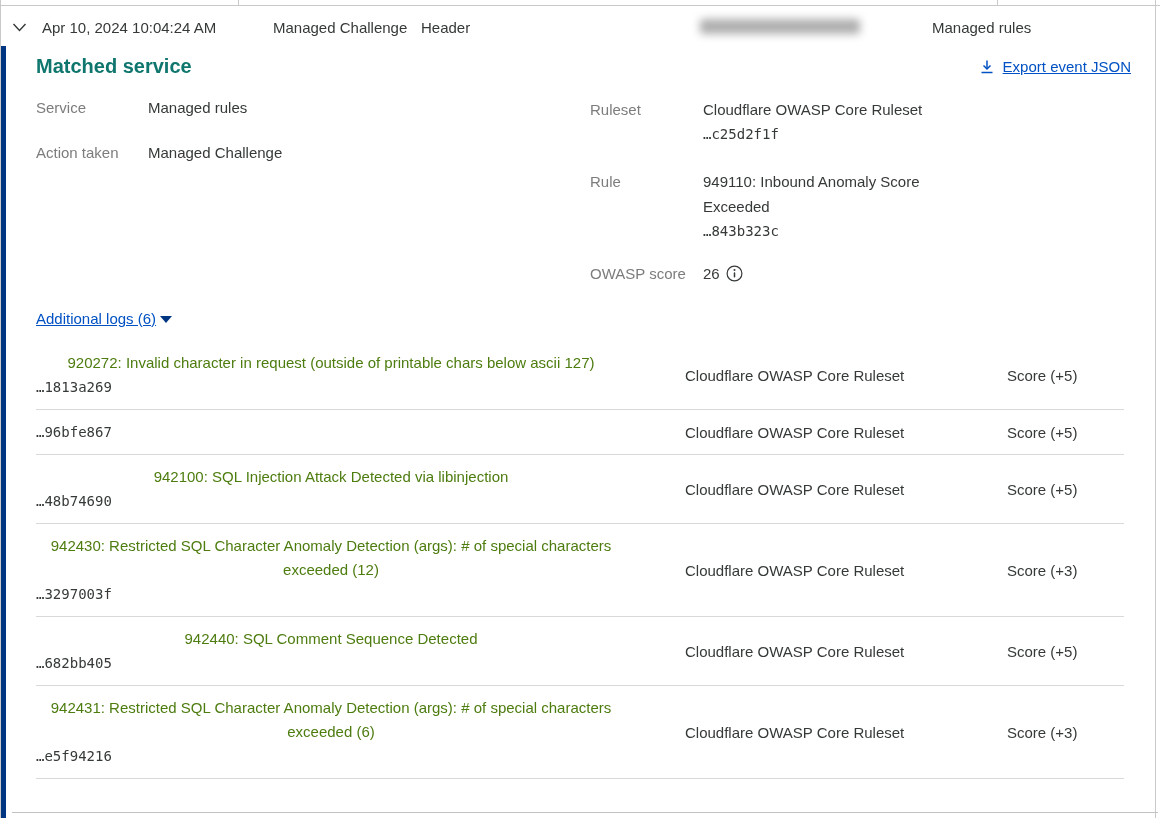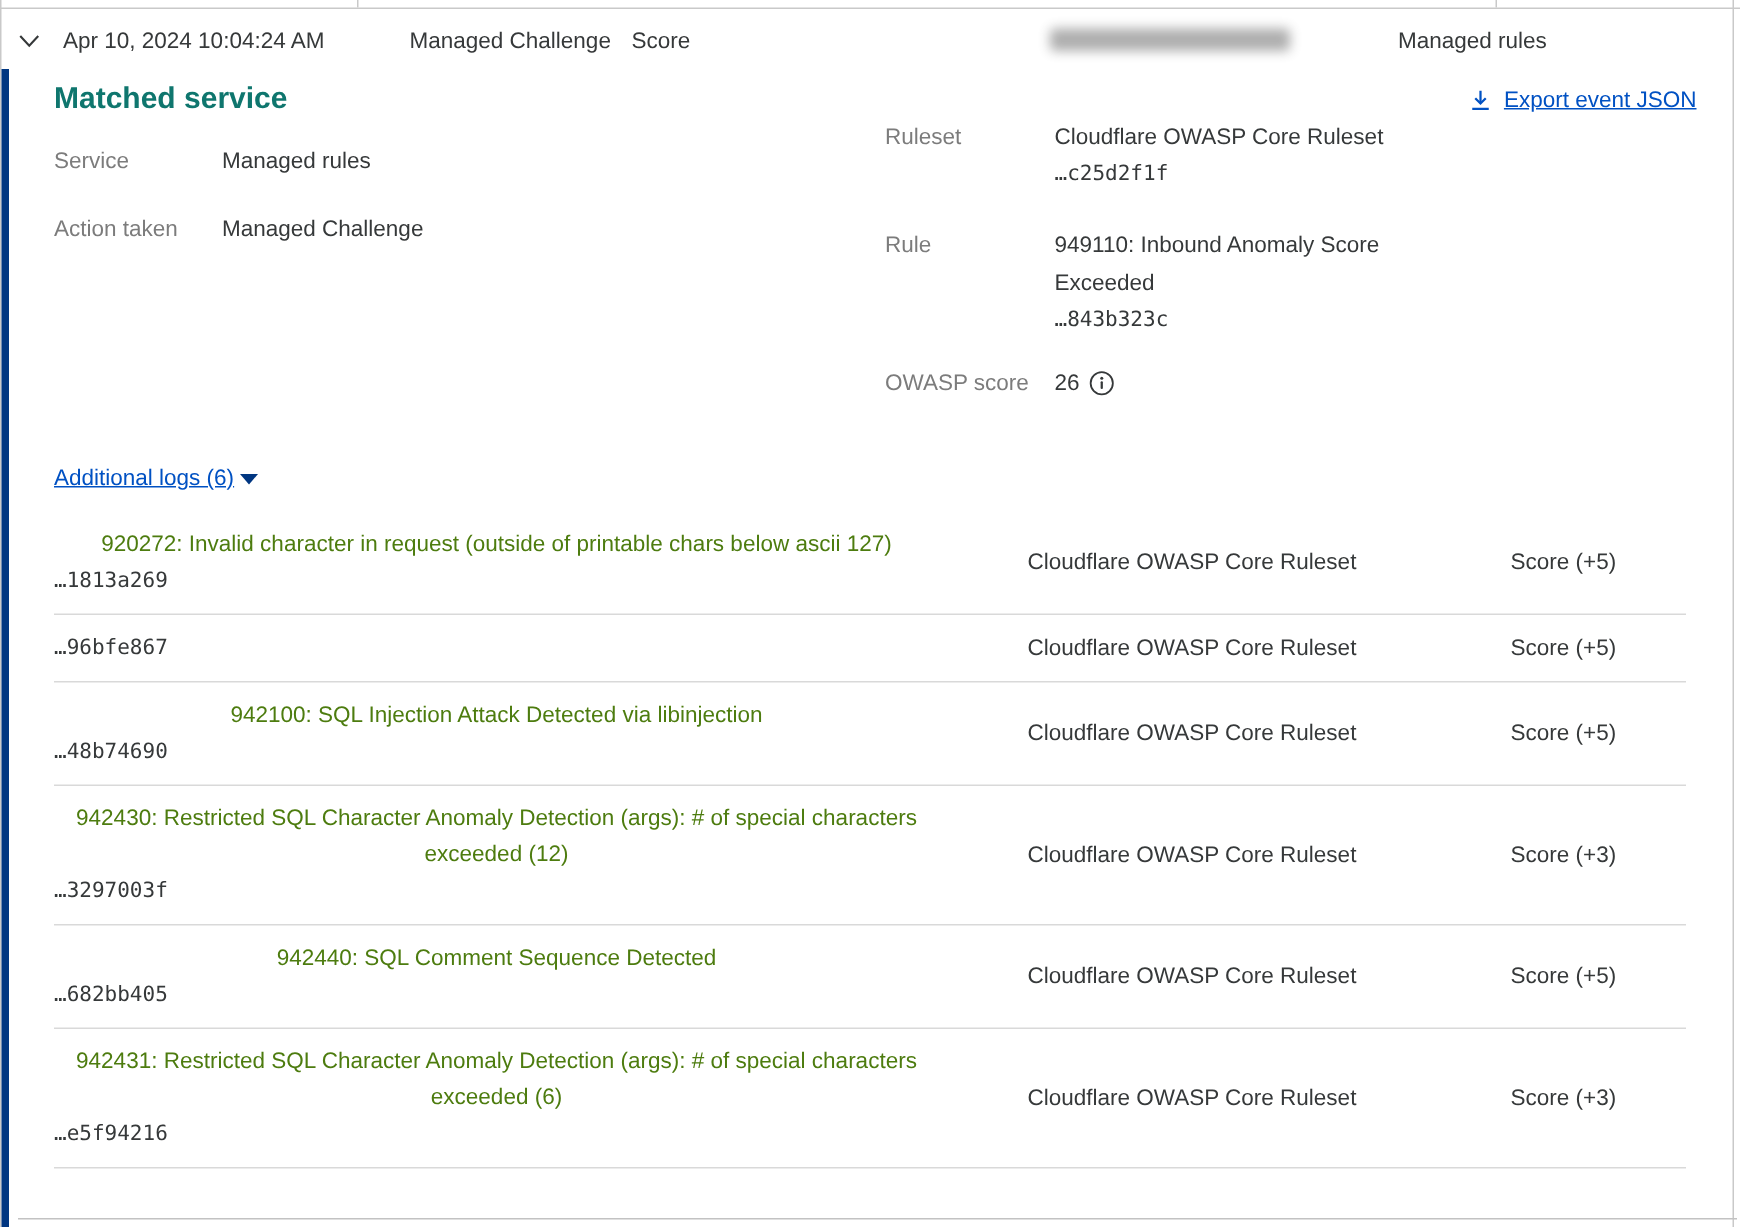"Score" div.hdr { text: Score -> Header }
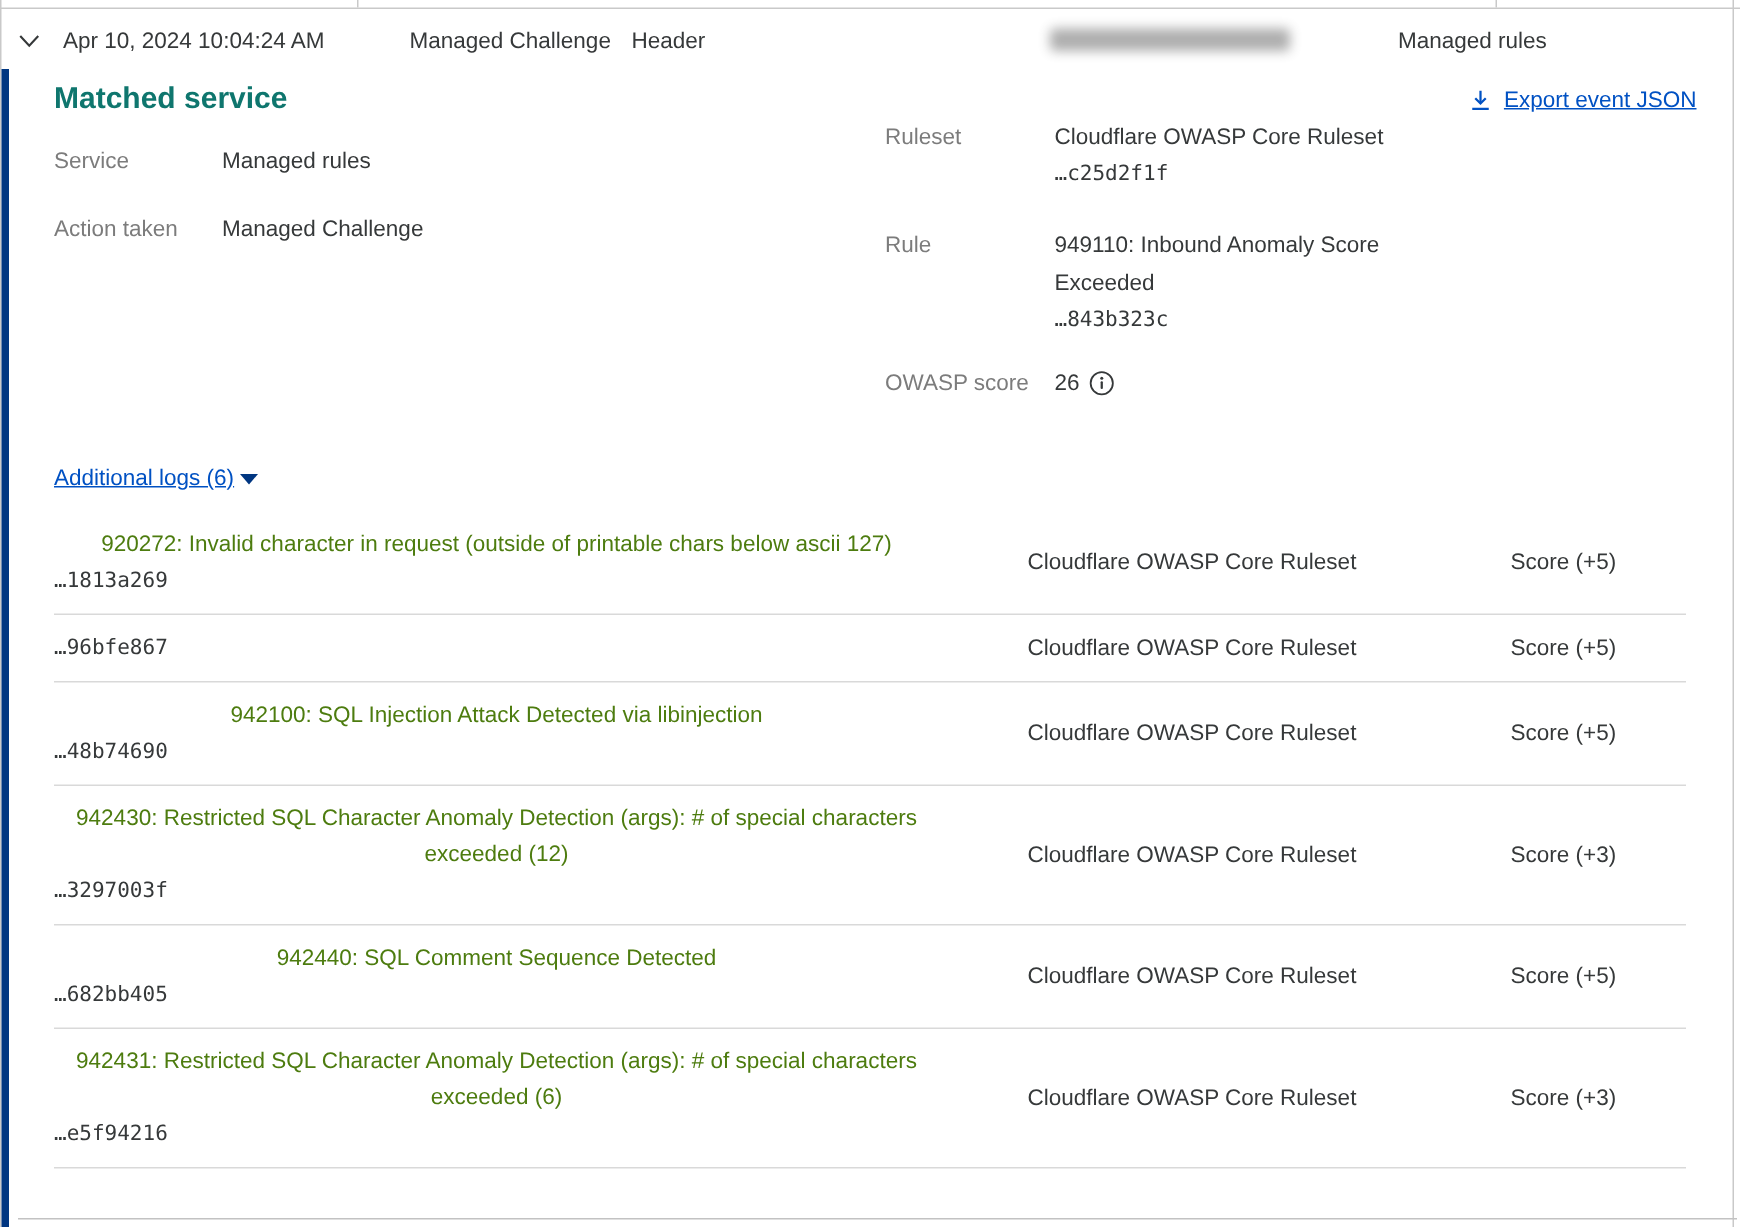"Ruleset" .details-right { top: 79px -> 97px }
